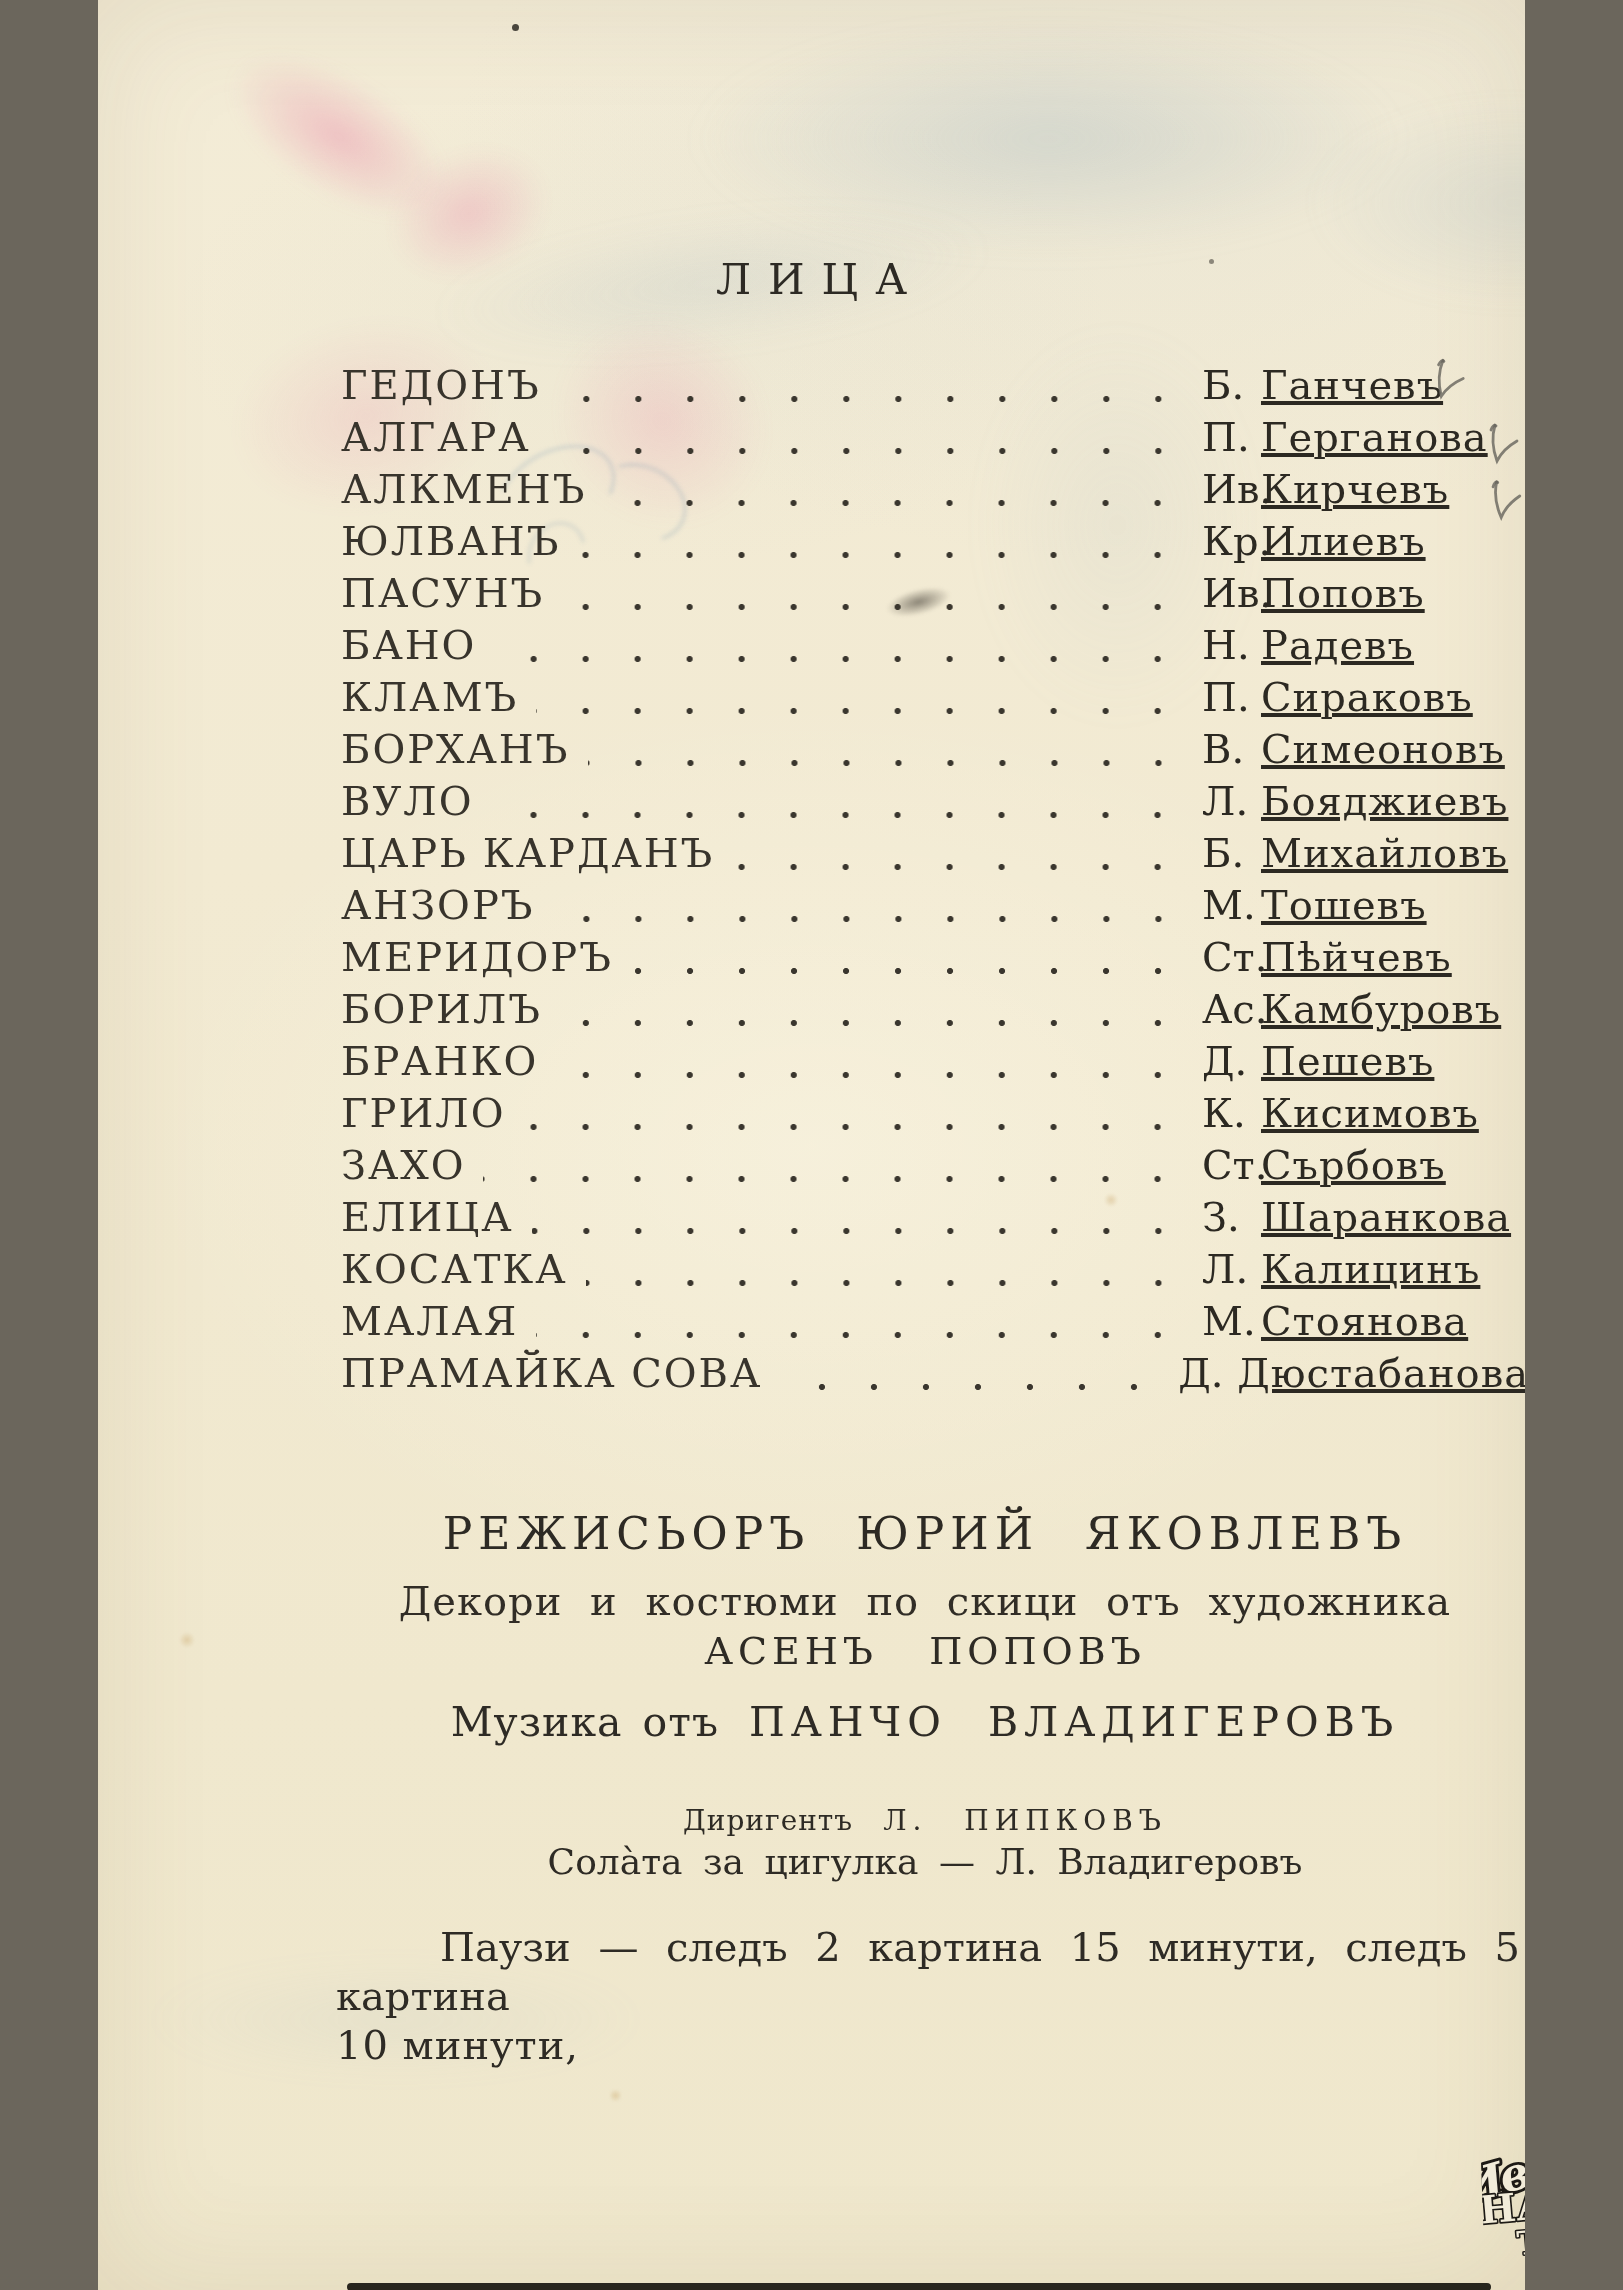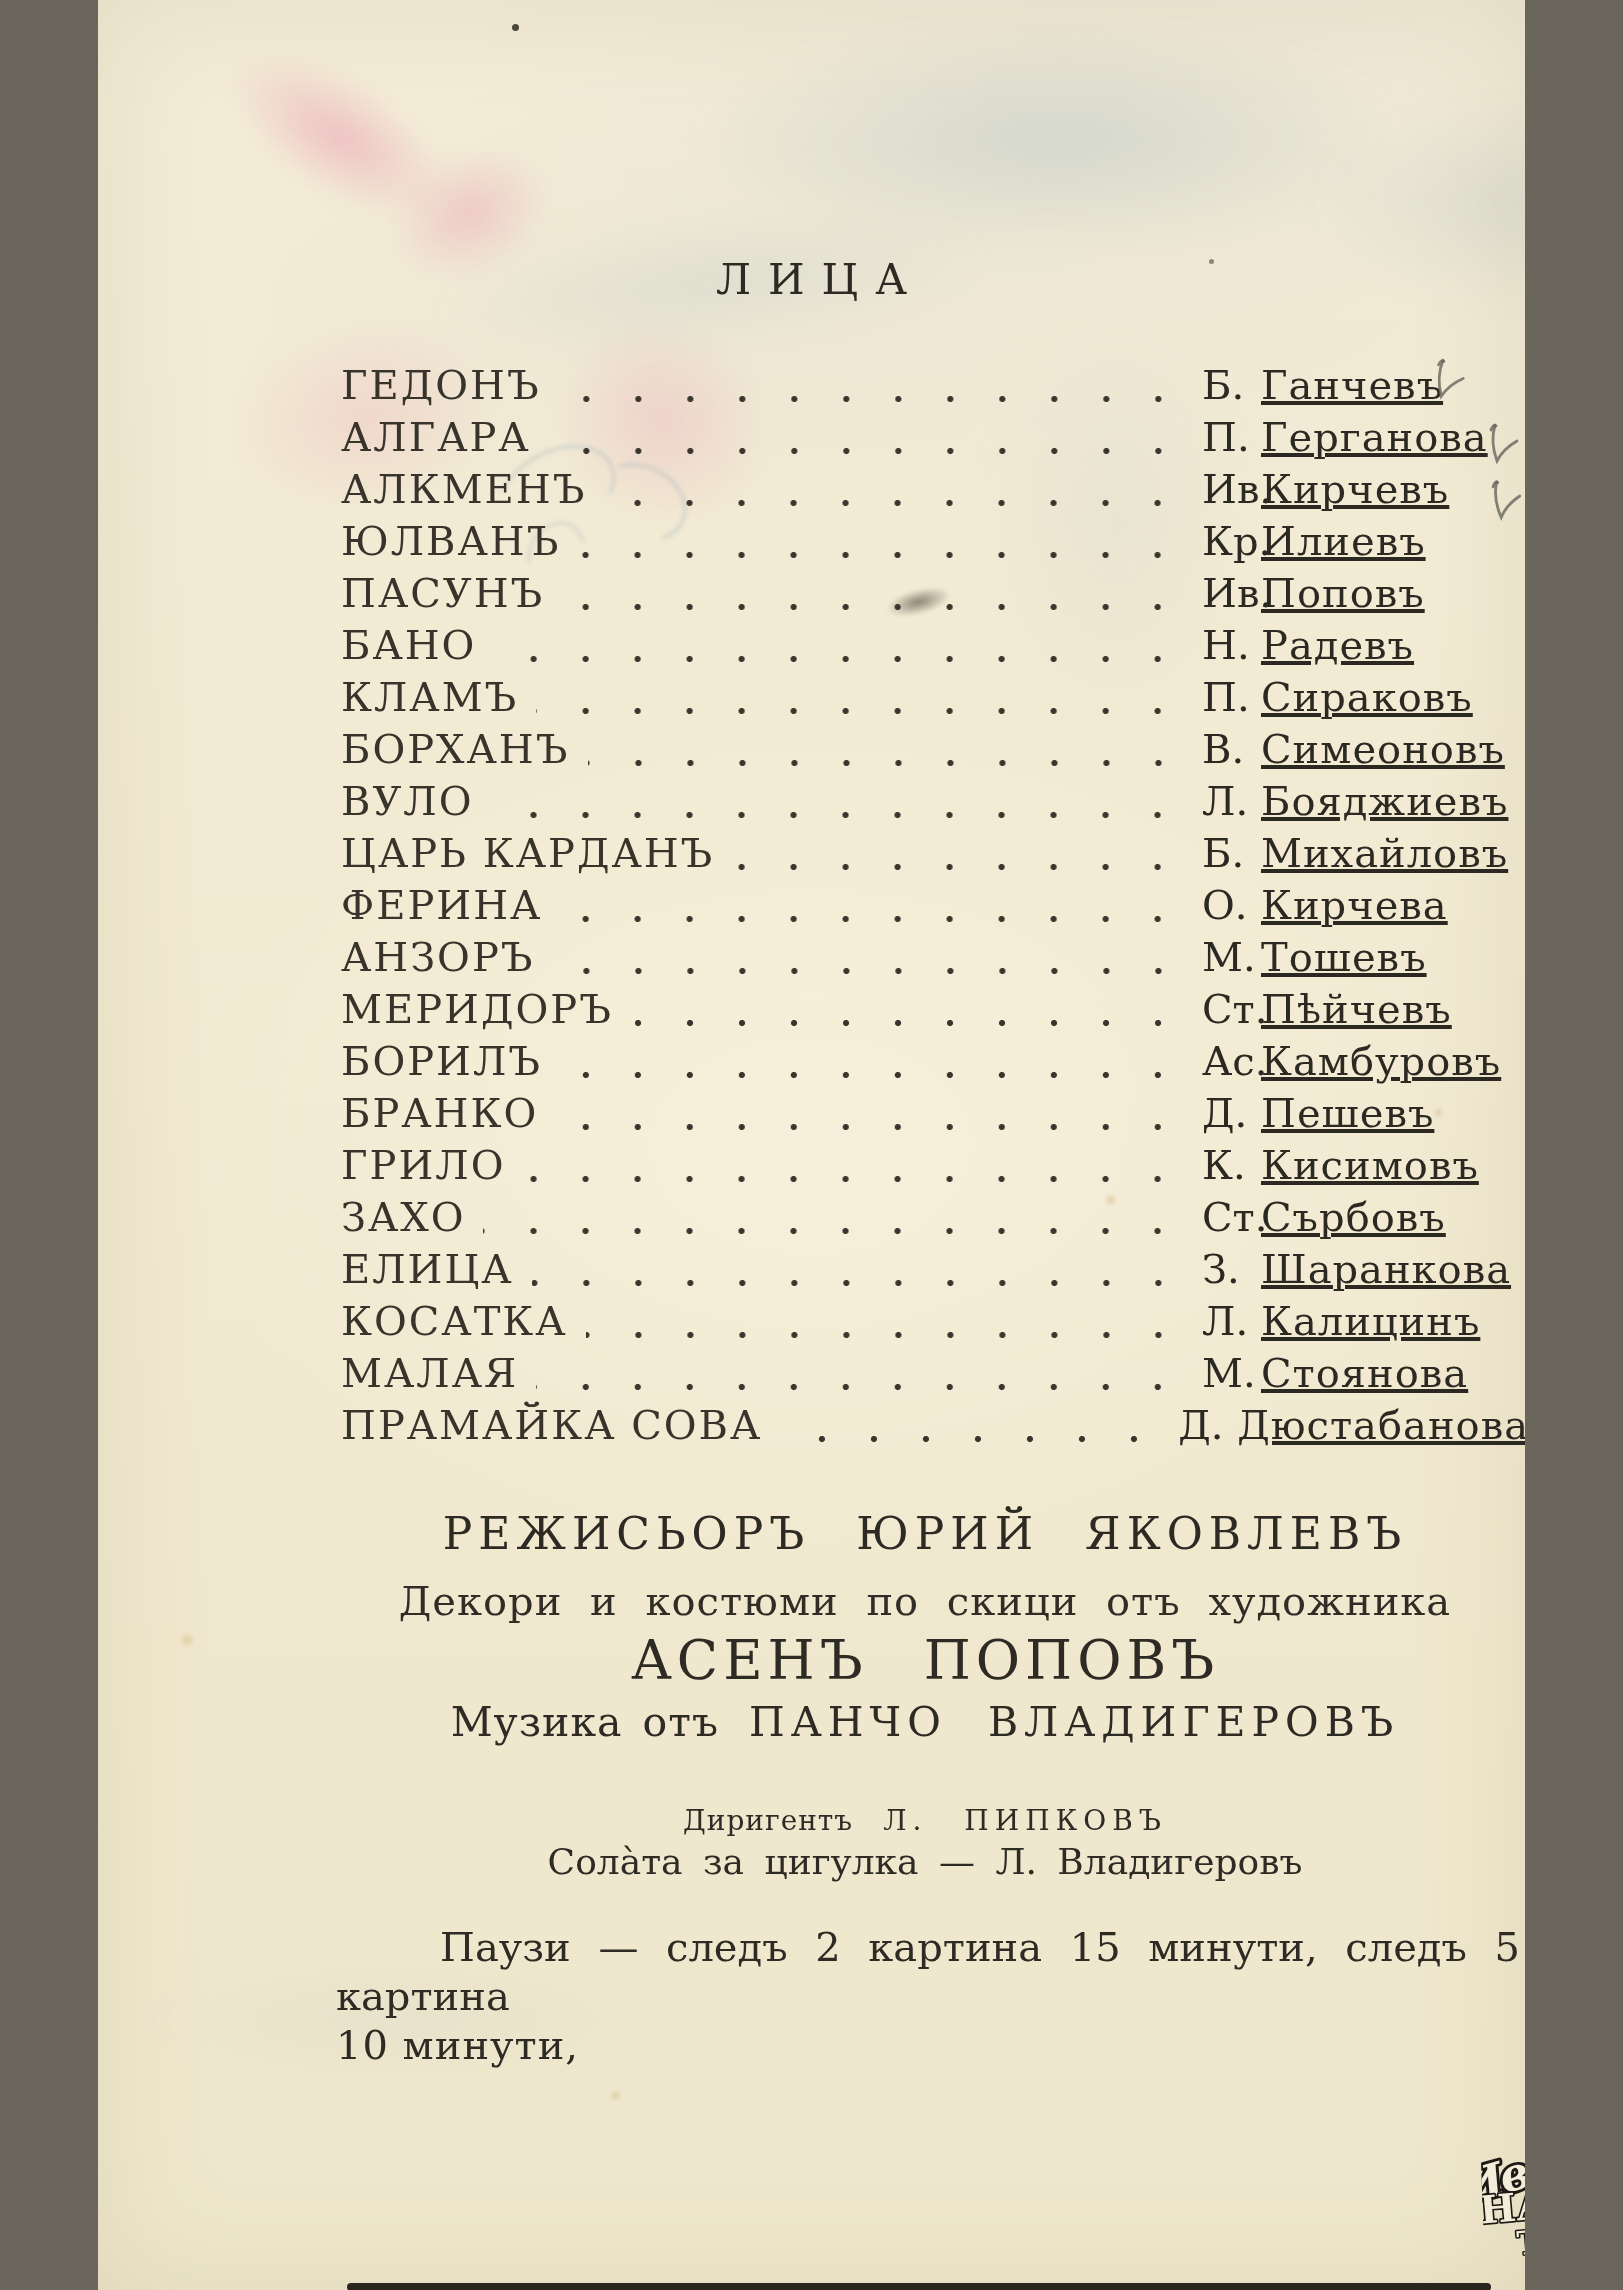"ФЕРИНА" div.cast-row { html: <div> <span>ФЕРИНА</span> <span></span> <span><span>О.</span><span>Кирчева</span></span> </div> -> none }
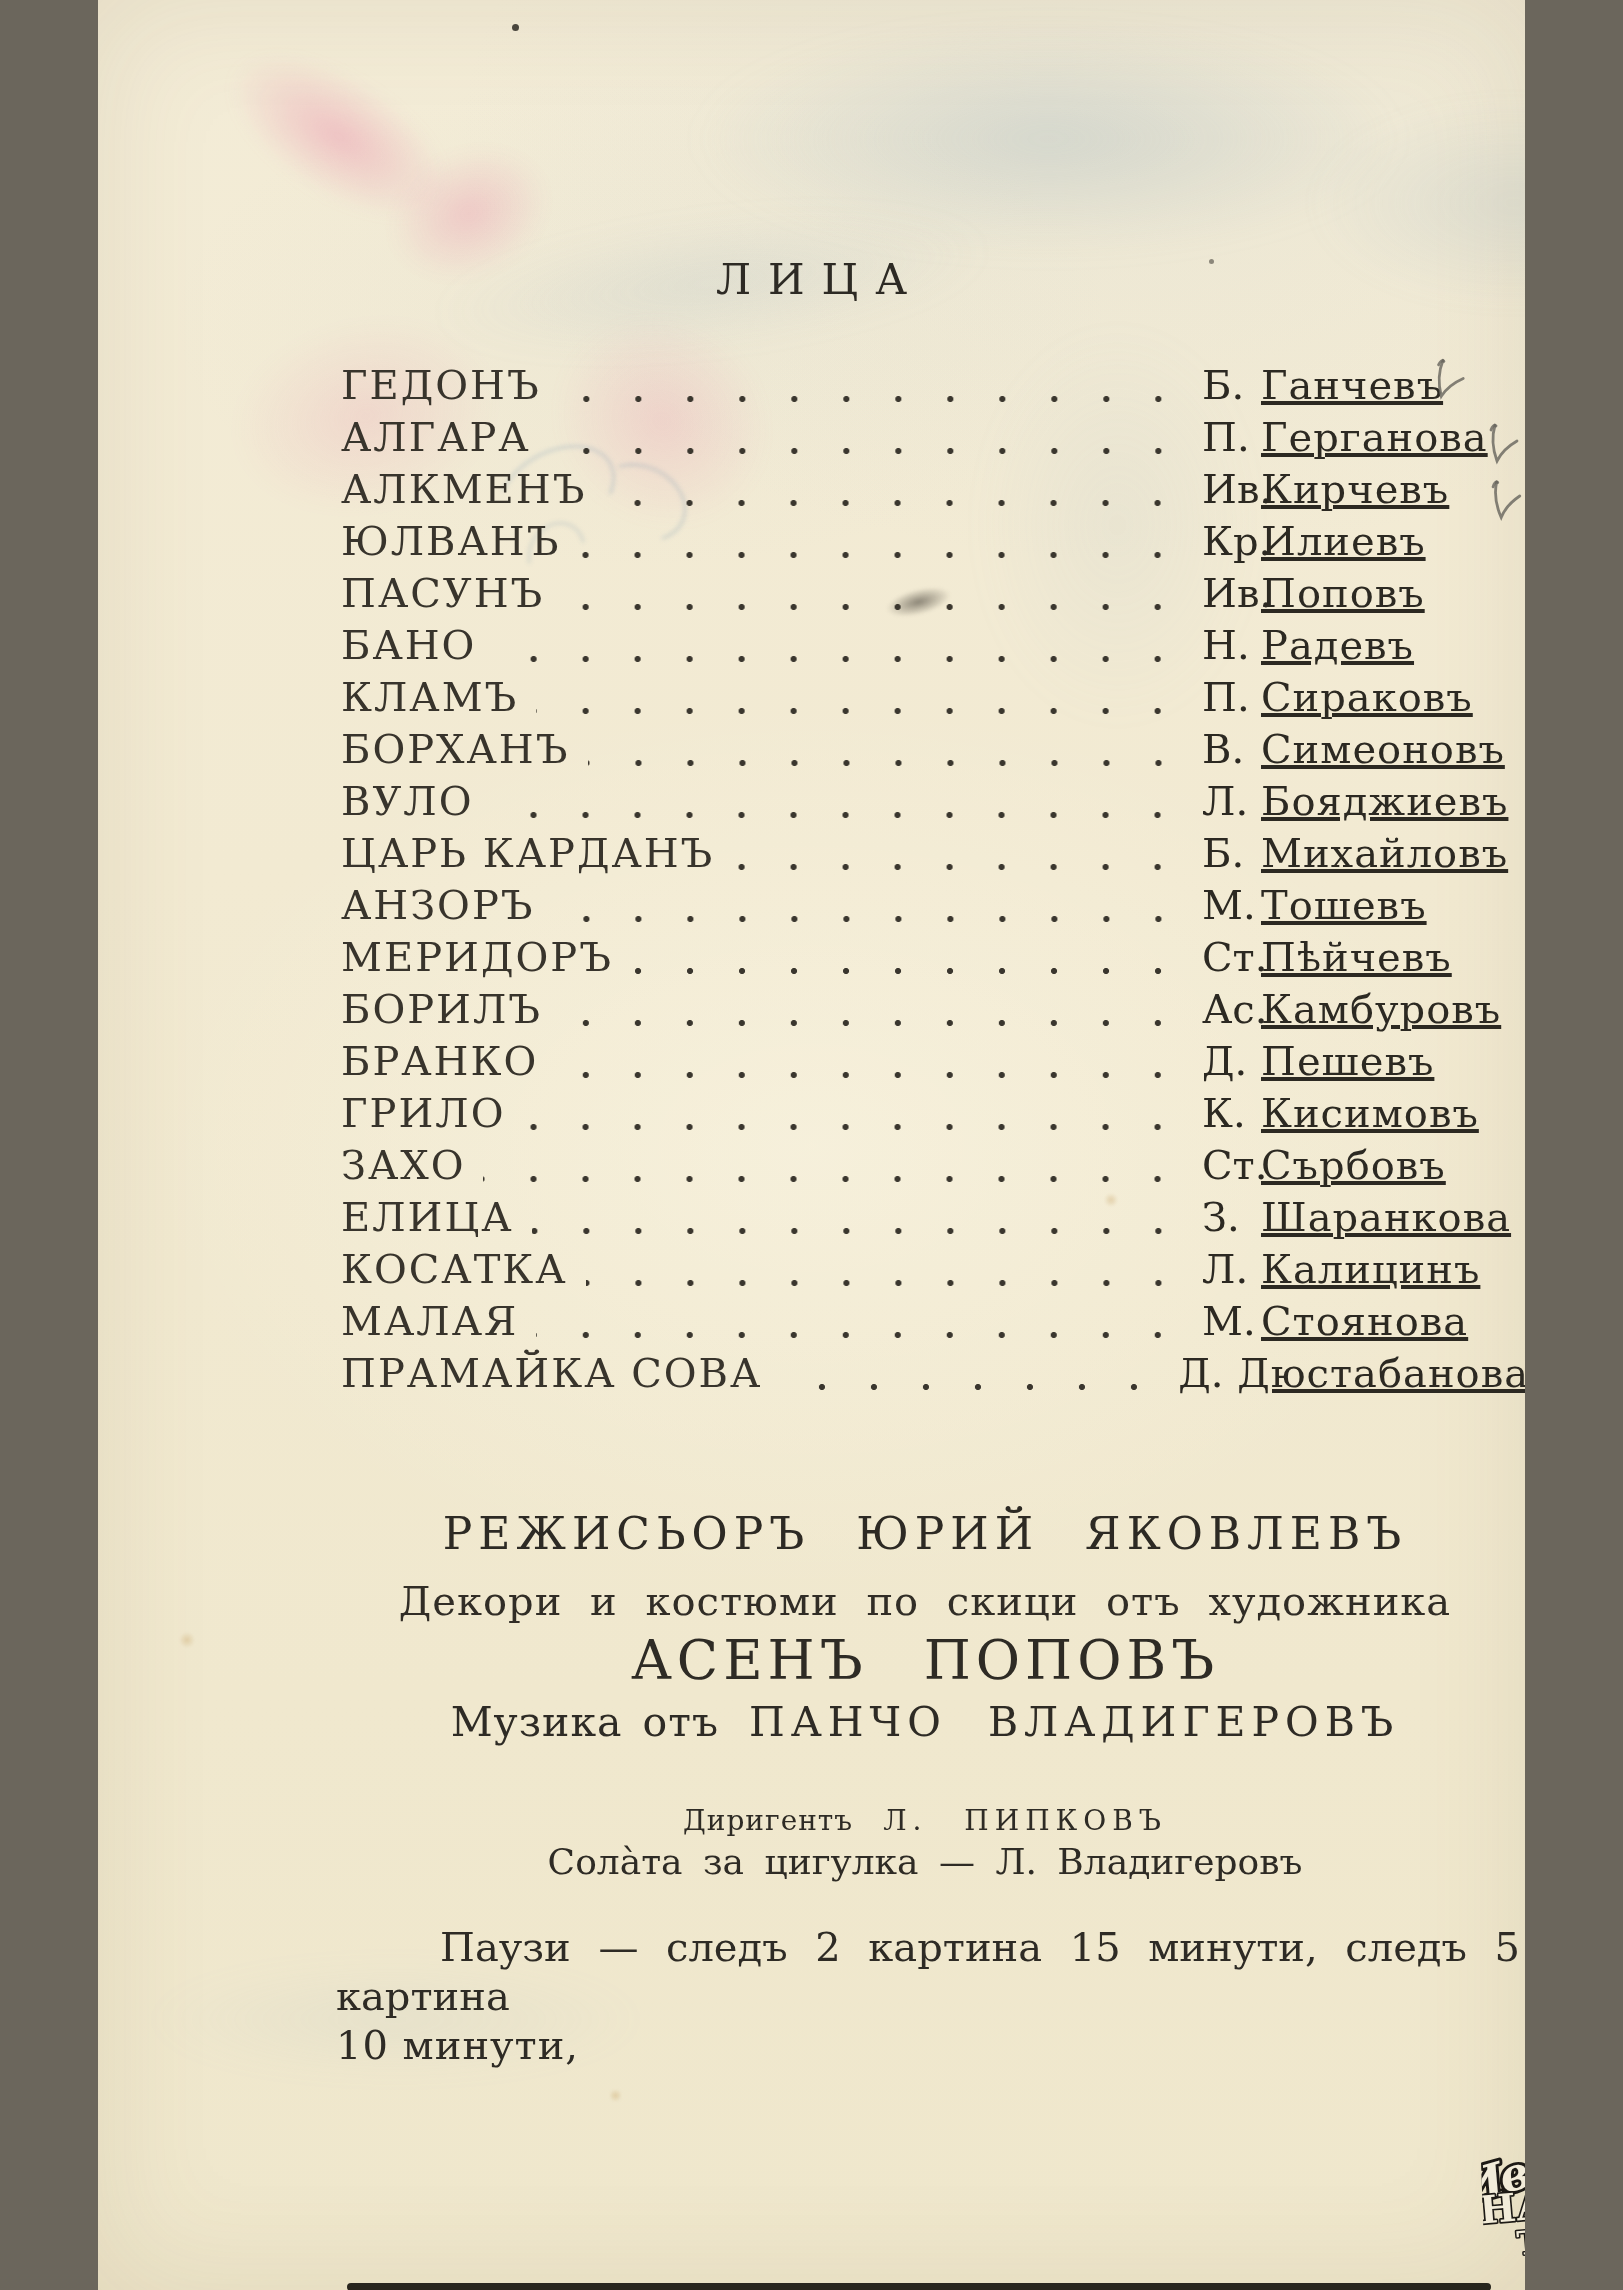"АСЕНЪ ПОПОВЪ" .credit-designer { font-size: 54px -> 38px }
